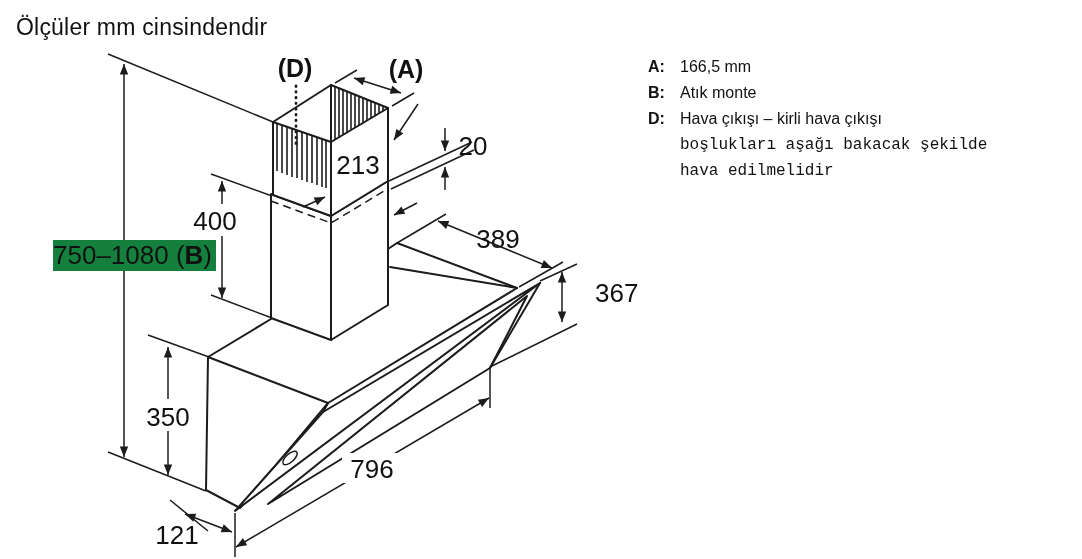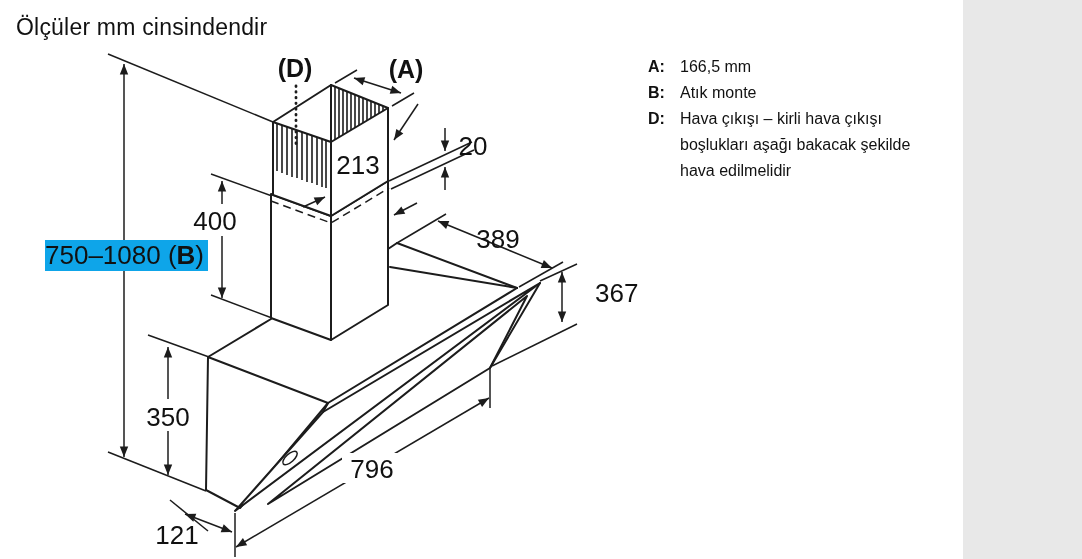"Ölçüler mm cinsindendir" .page { width: 963px -> 1082px }
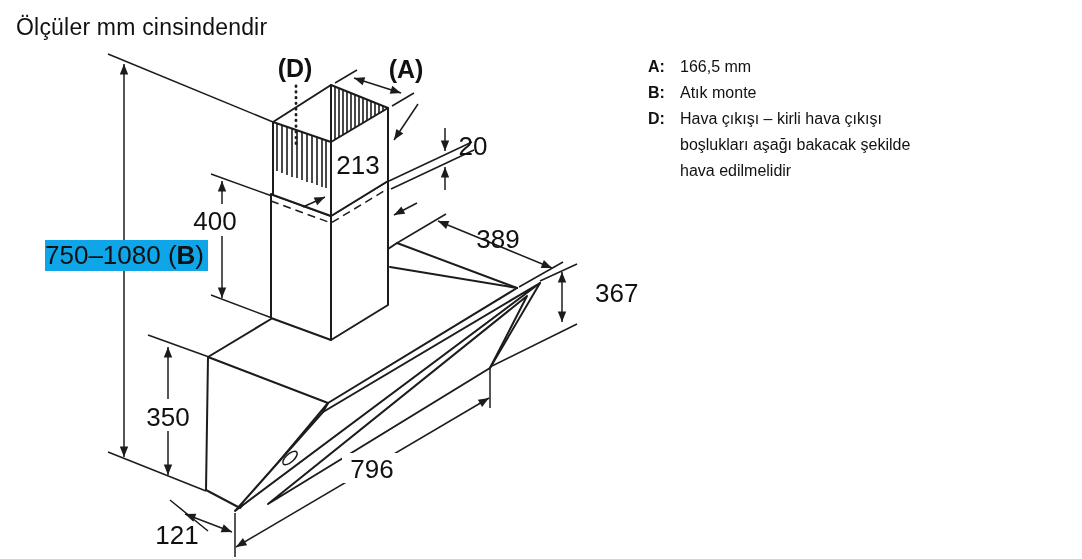"boşlukları aşağı bakacak şekilde" .legend-extra { font-family: none -> Liberation Mono, monospace }
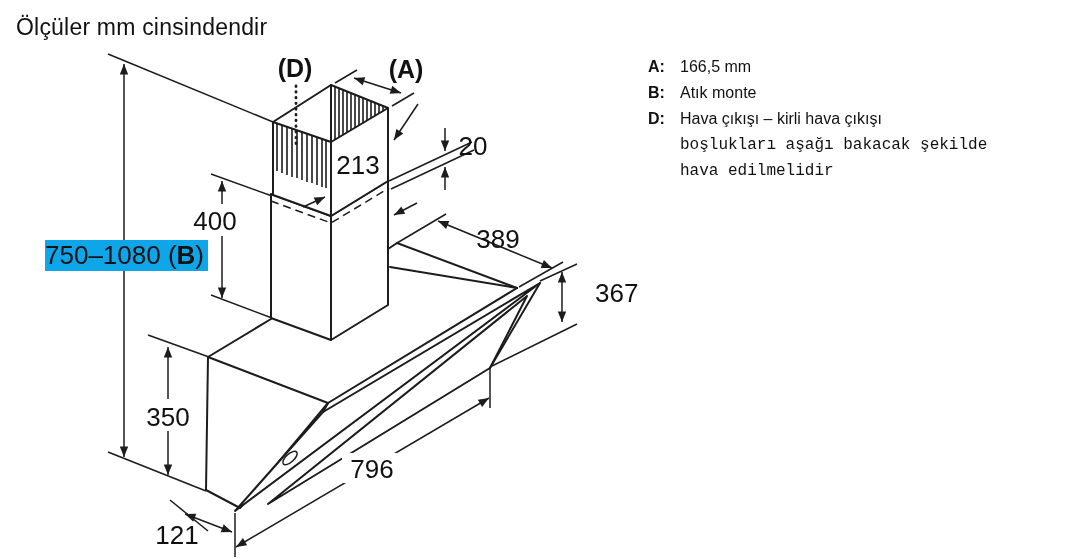"750–1080 (B)" .side-labels { background: #0ea5e9 -> #15803d; left: 45px -> 53px }
